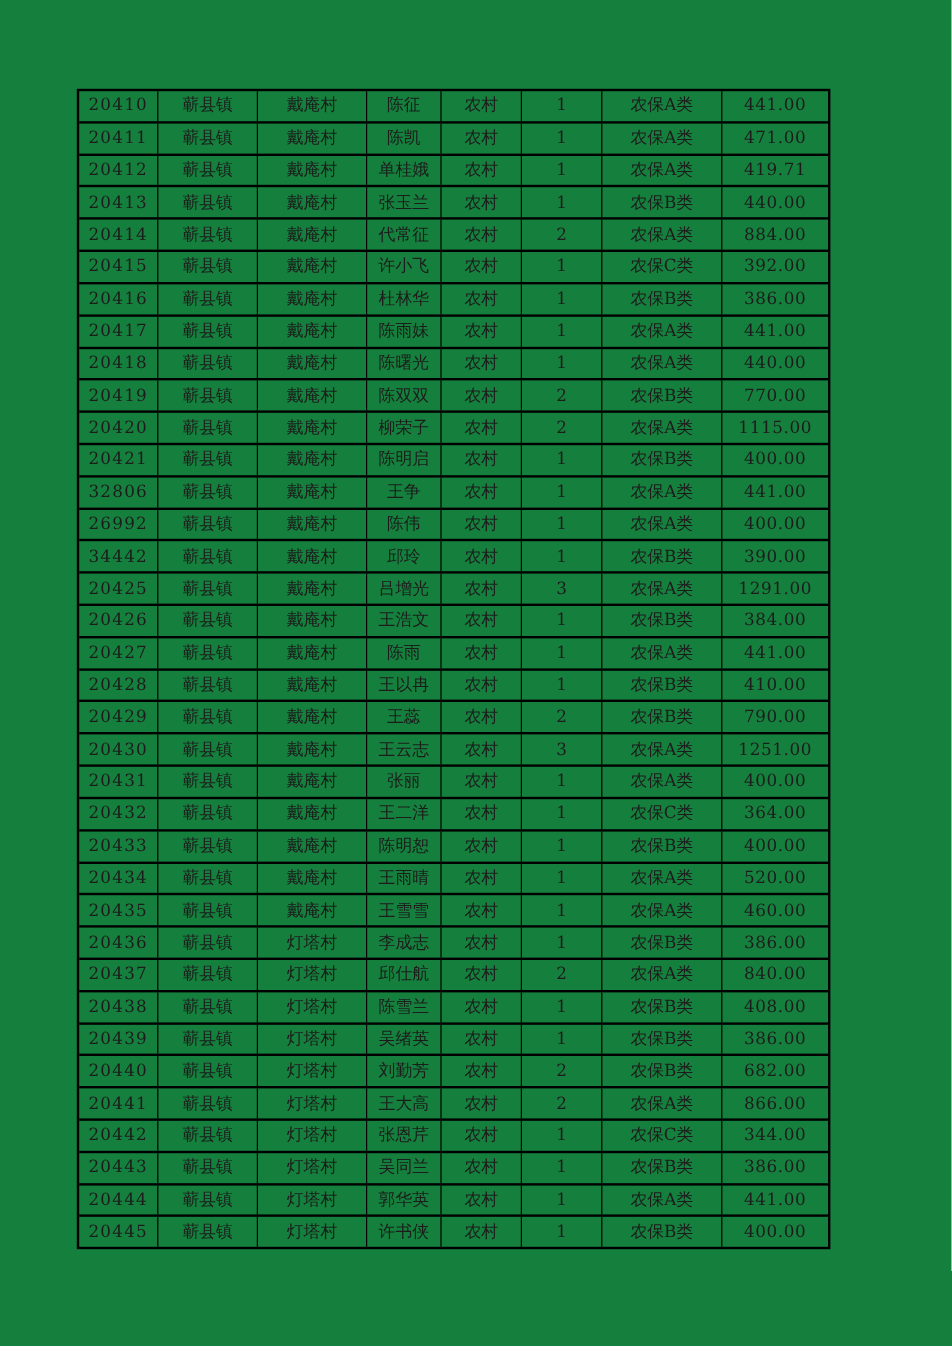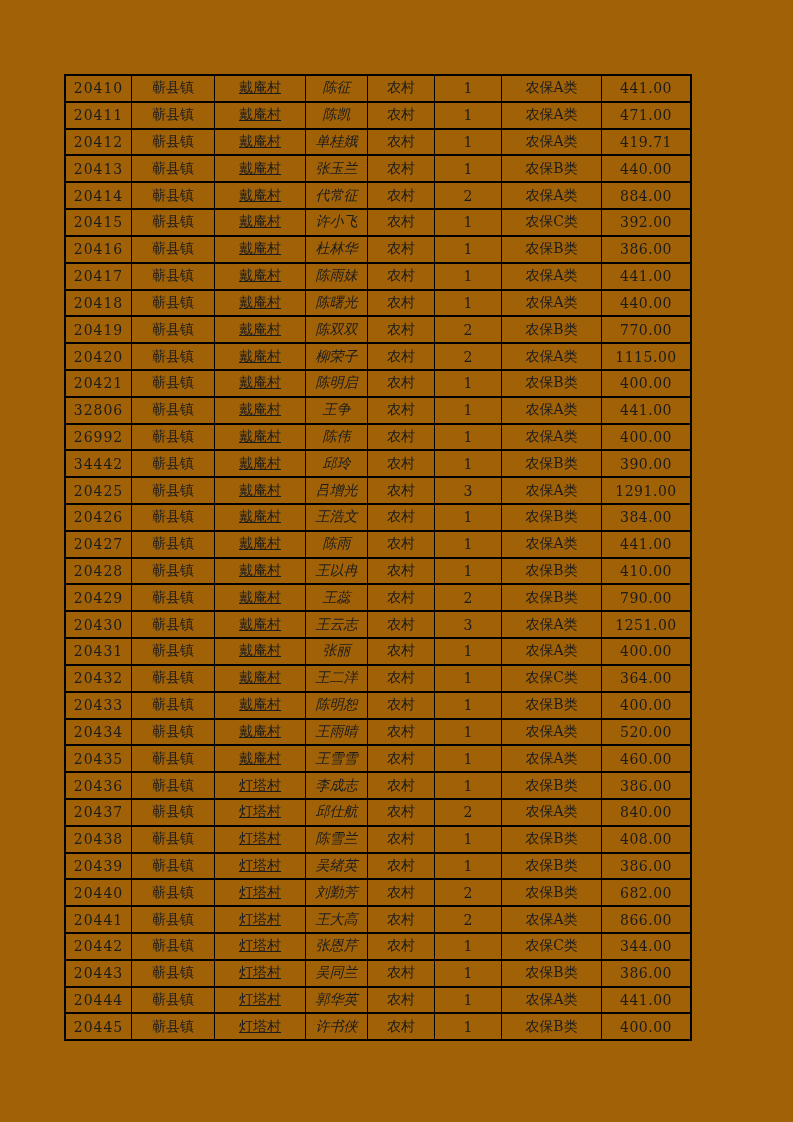"20410" .page { background: #a16207 -> #15803d }
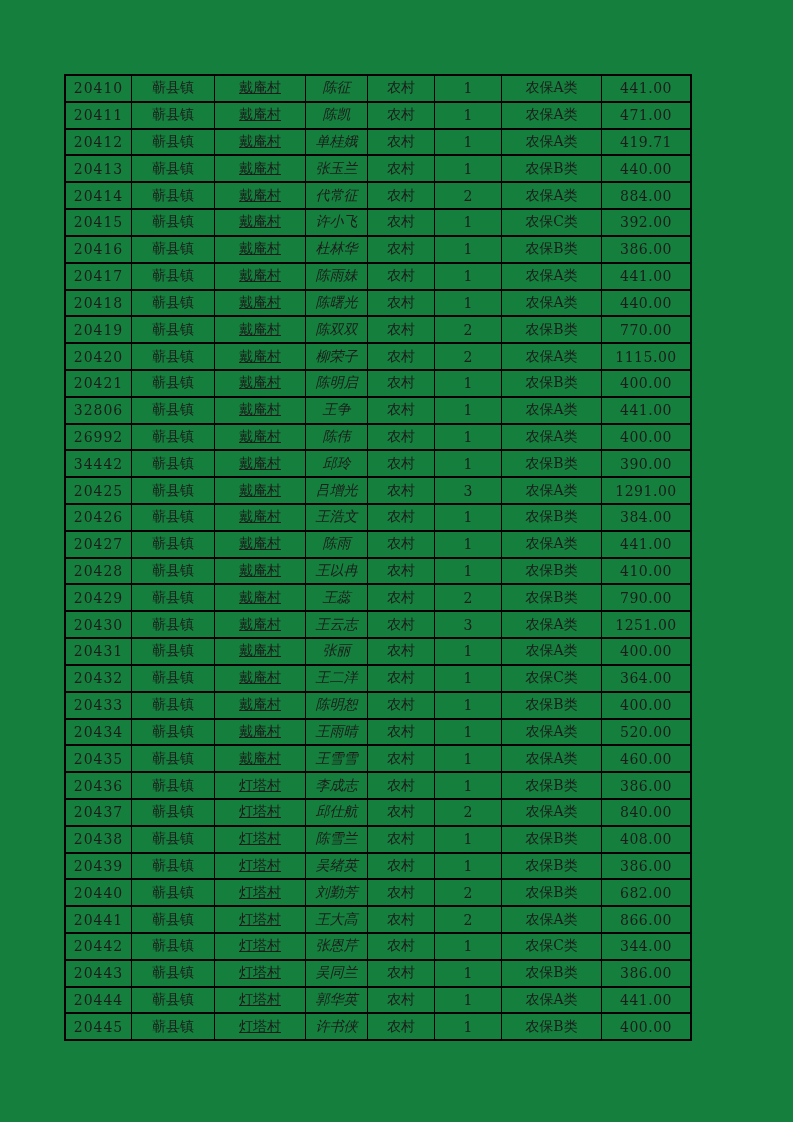"戴庵村" .c2 { text-decoration: underline -> none }
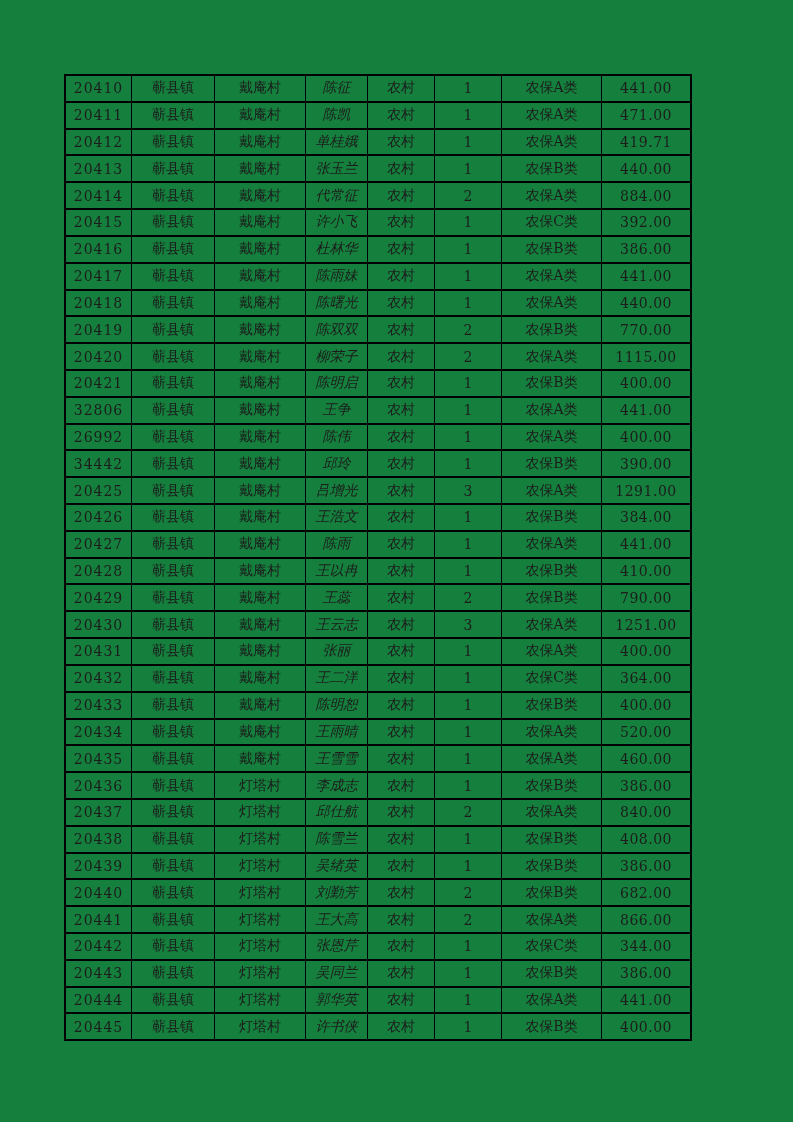"陈征" .c3 { font-style: italic -> none }
